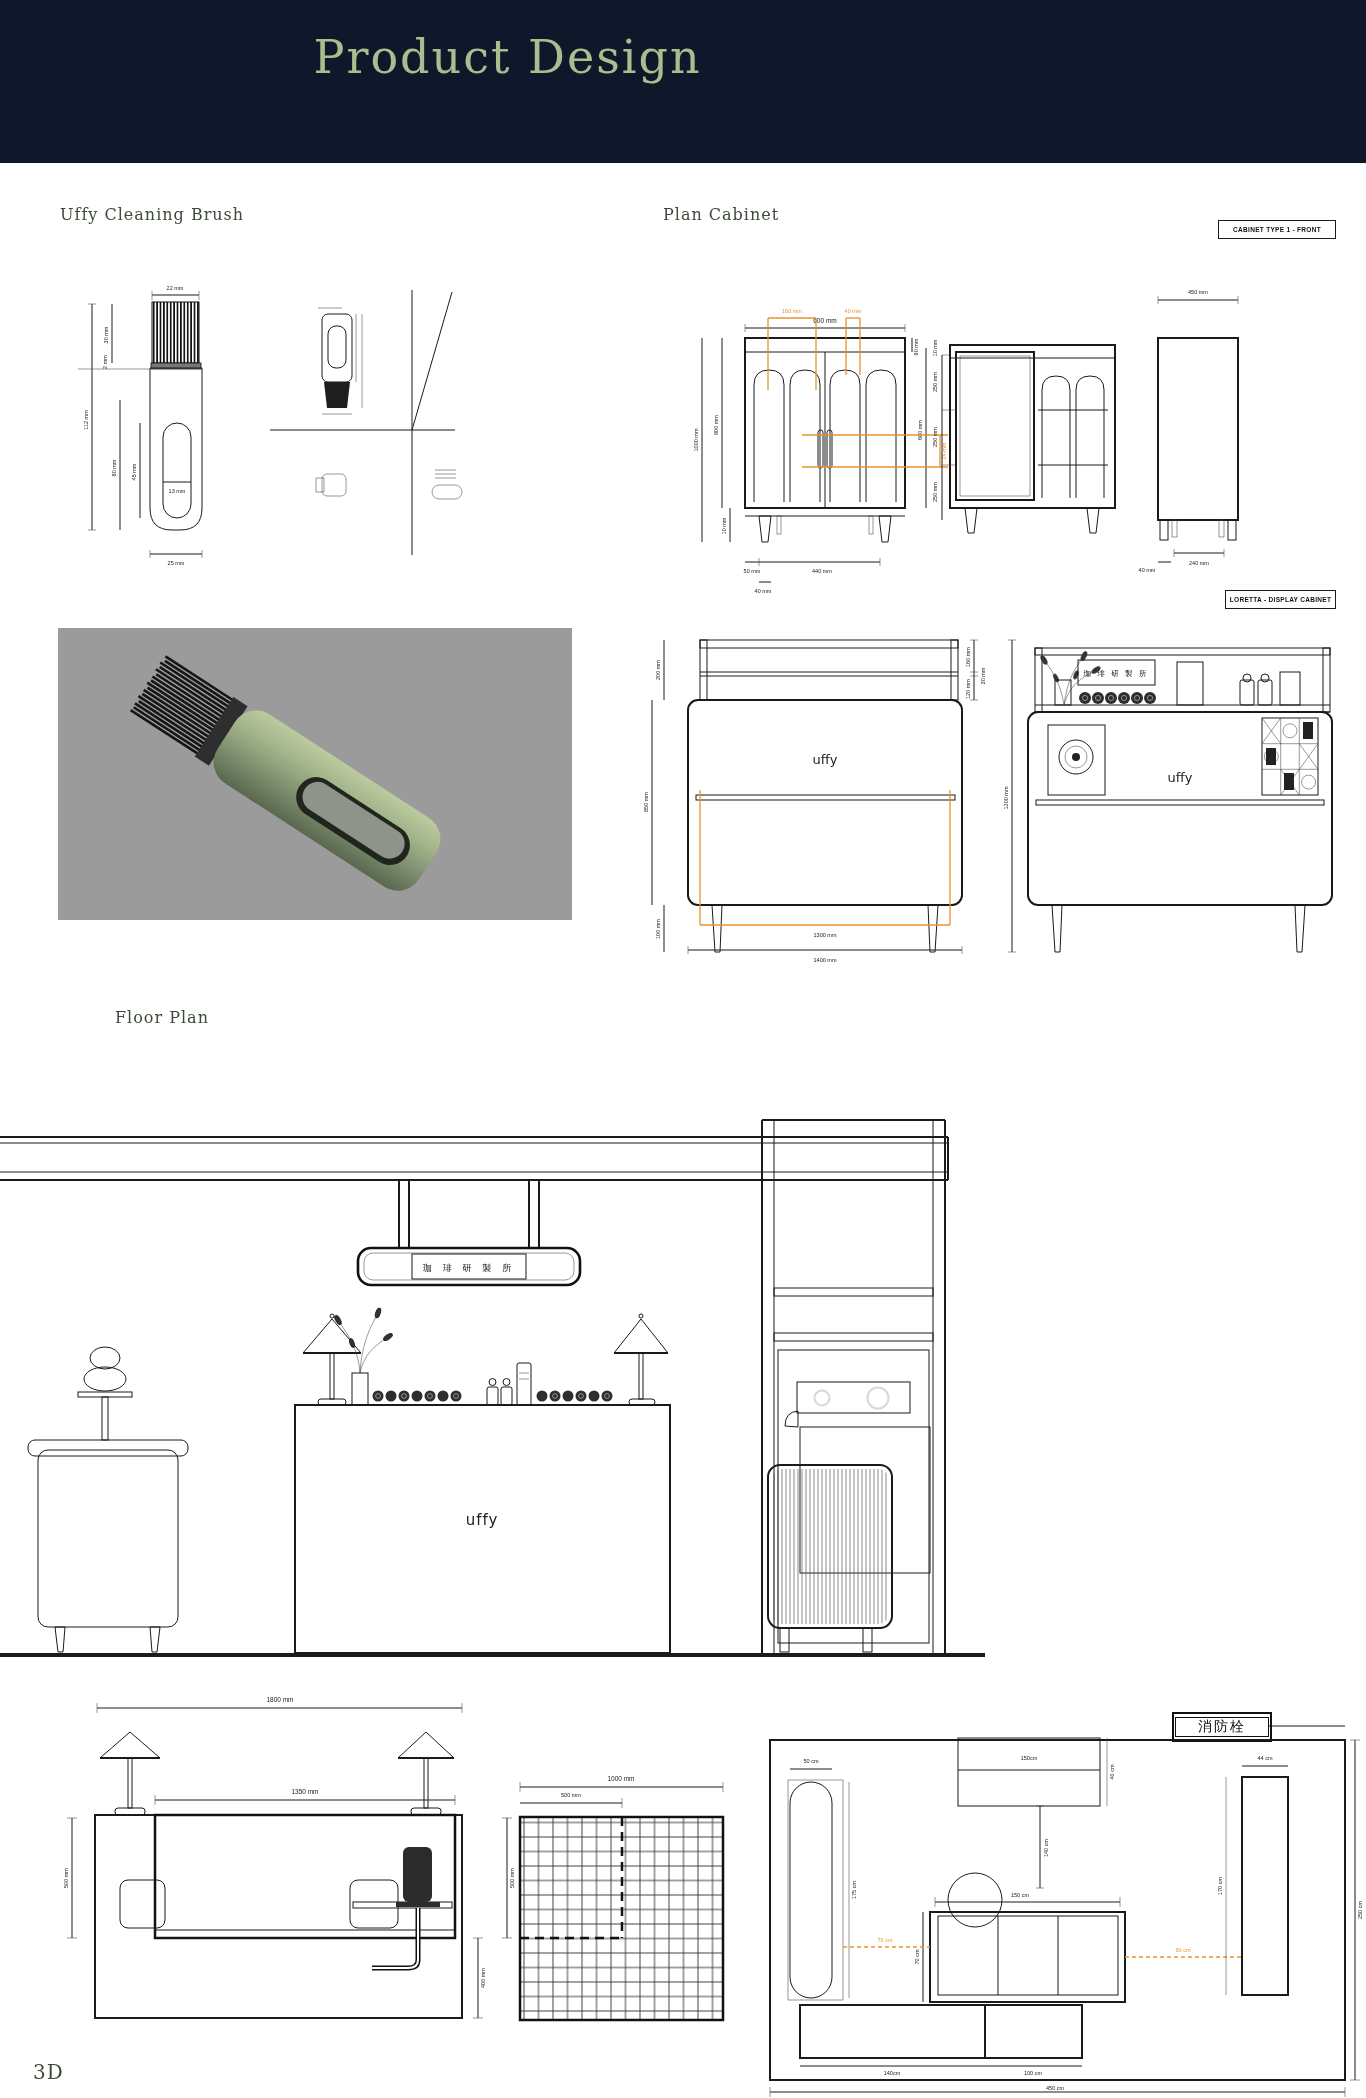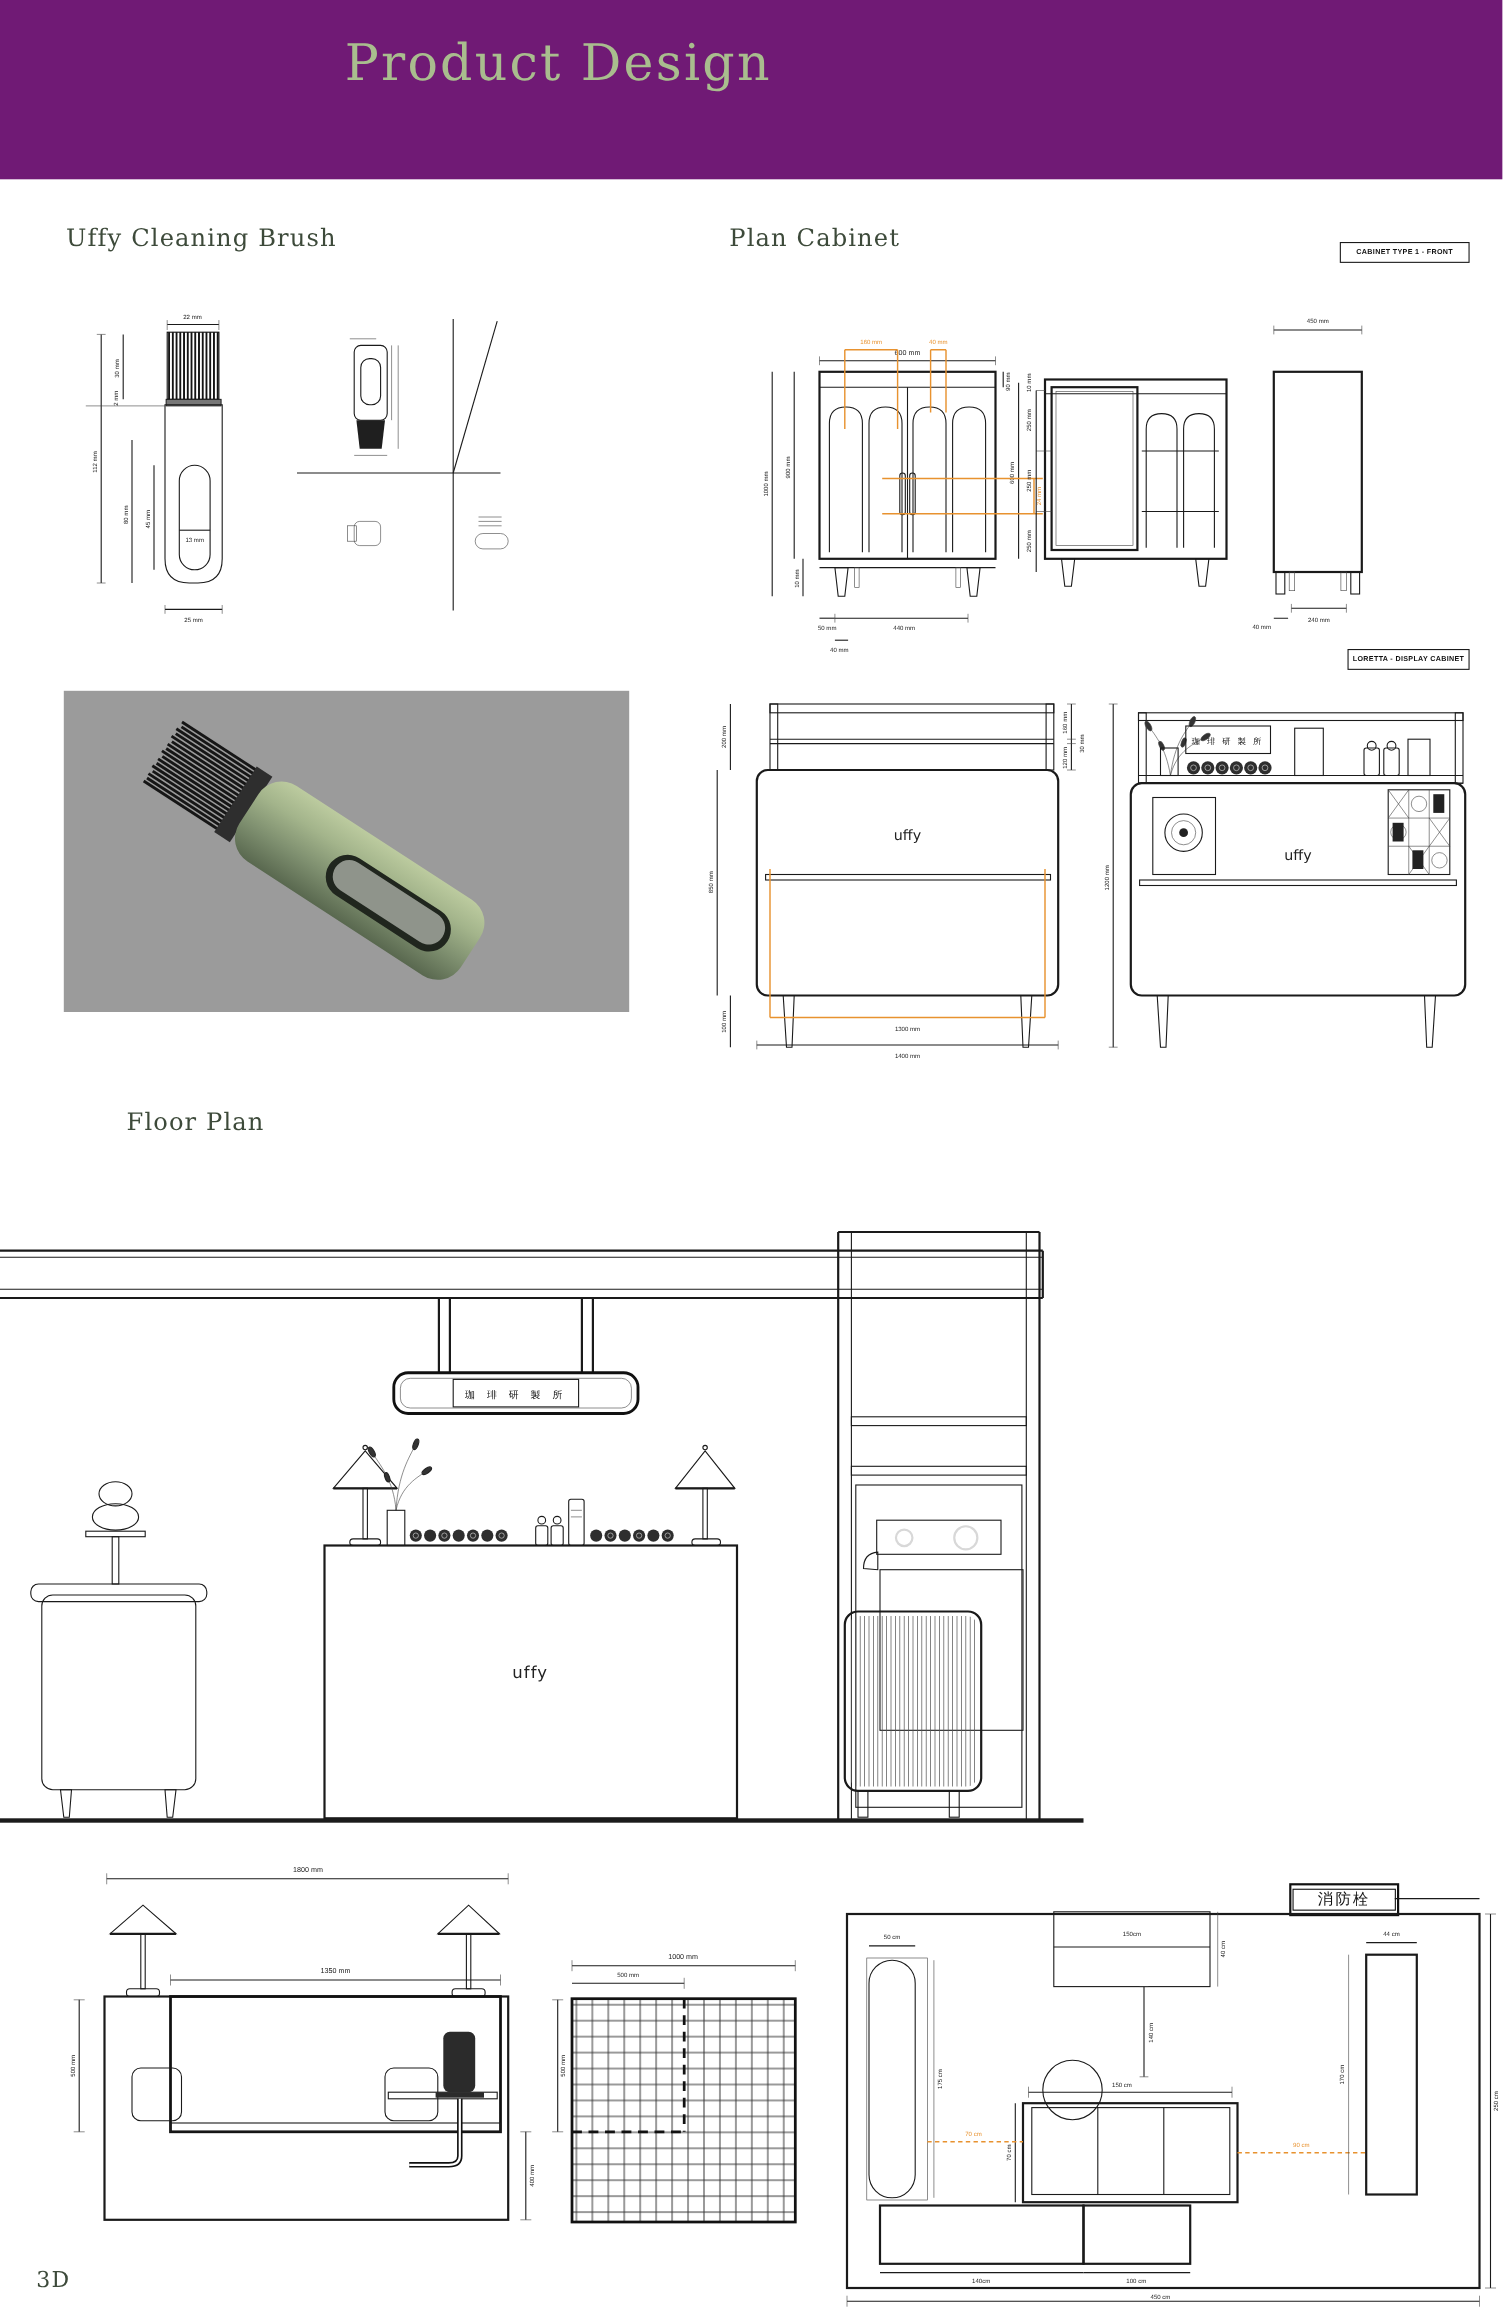"Product Design" .header { background: #701a75 -> #0f172a }
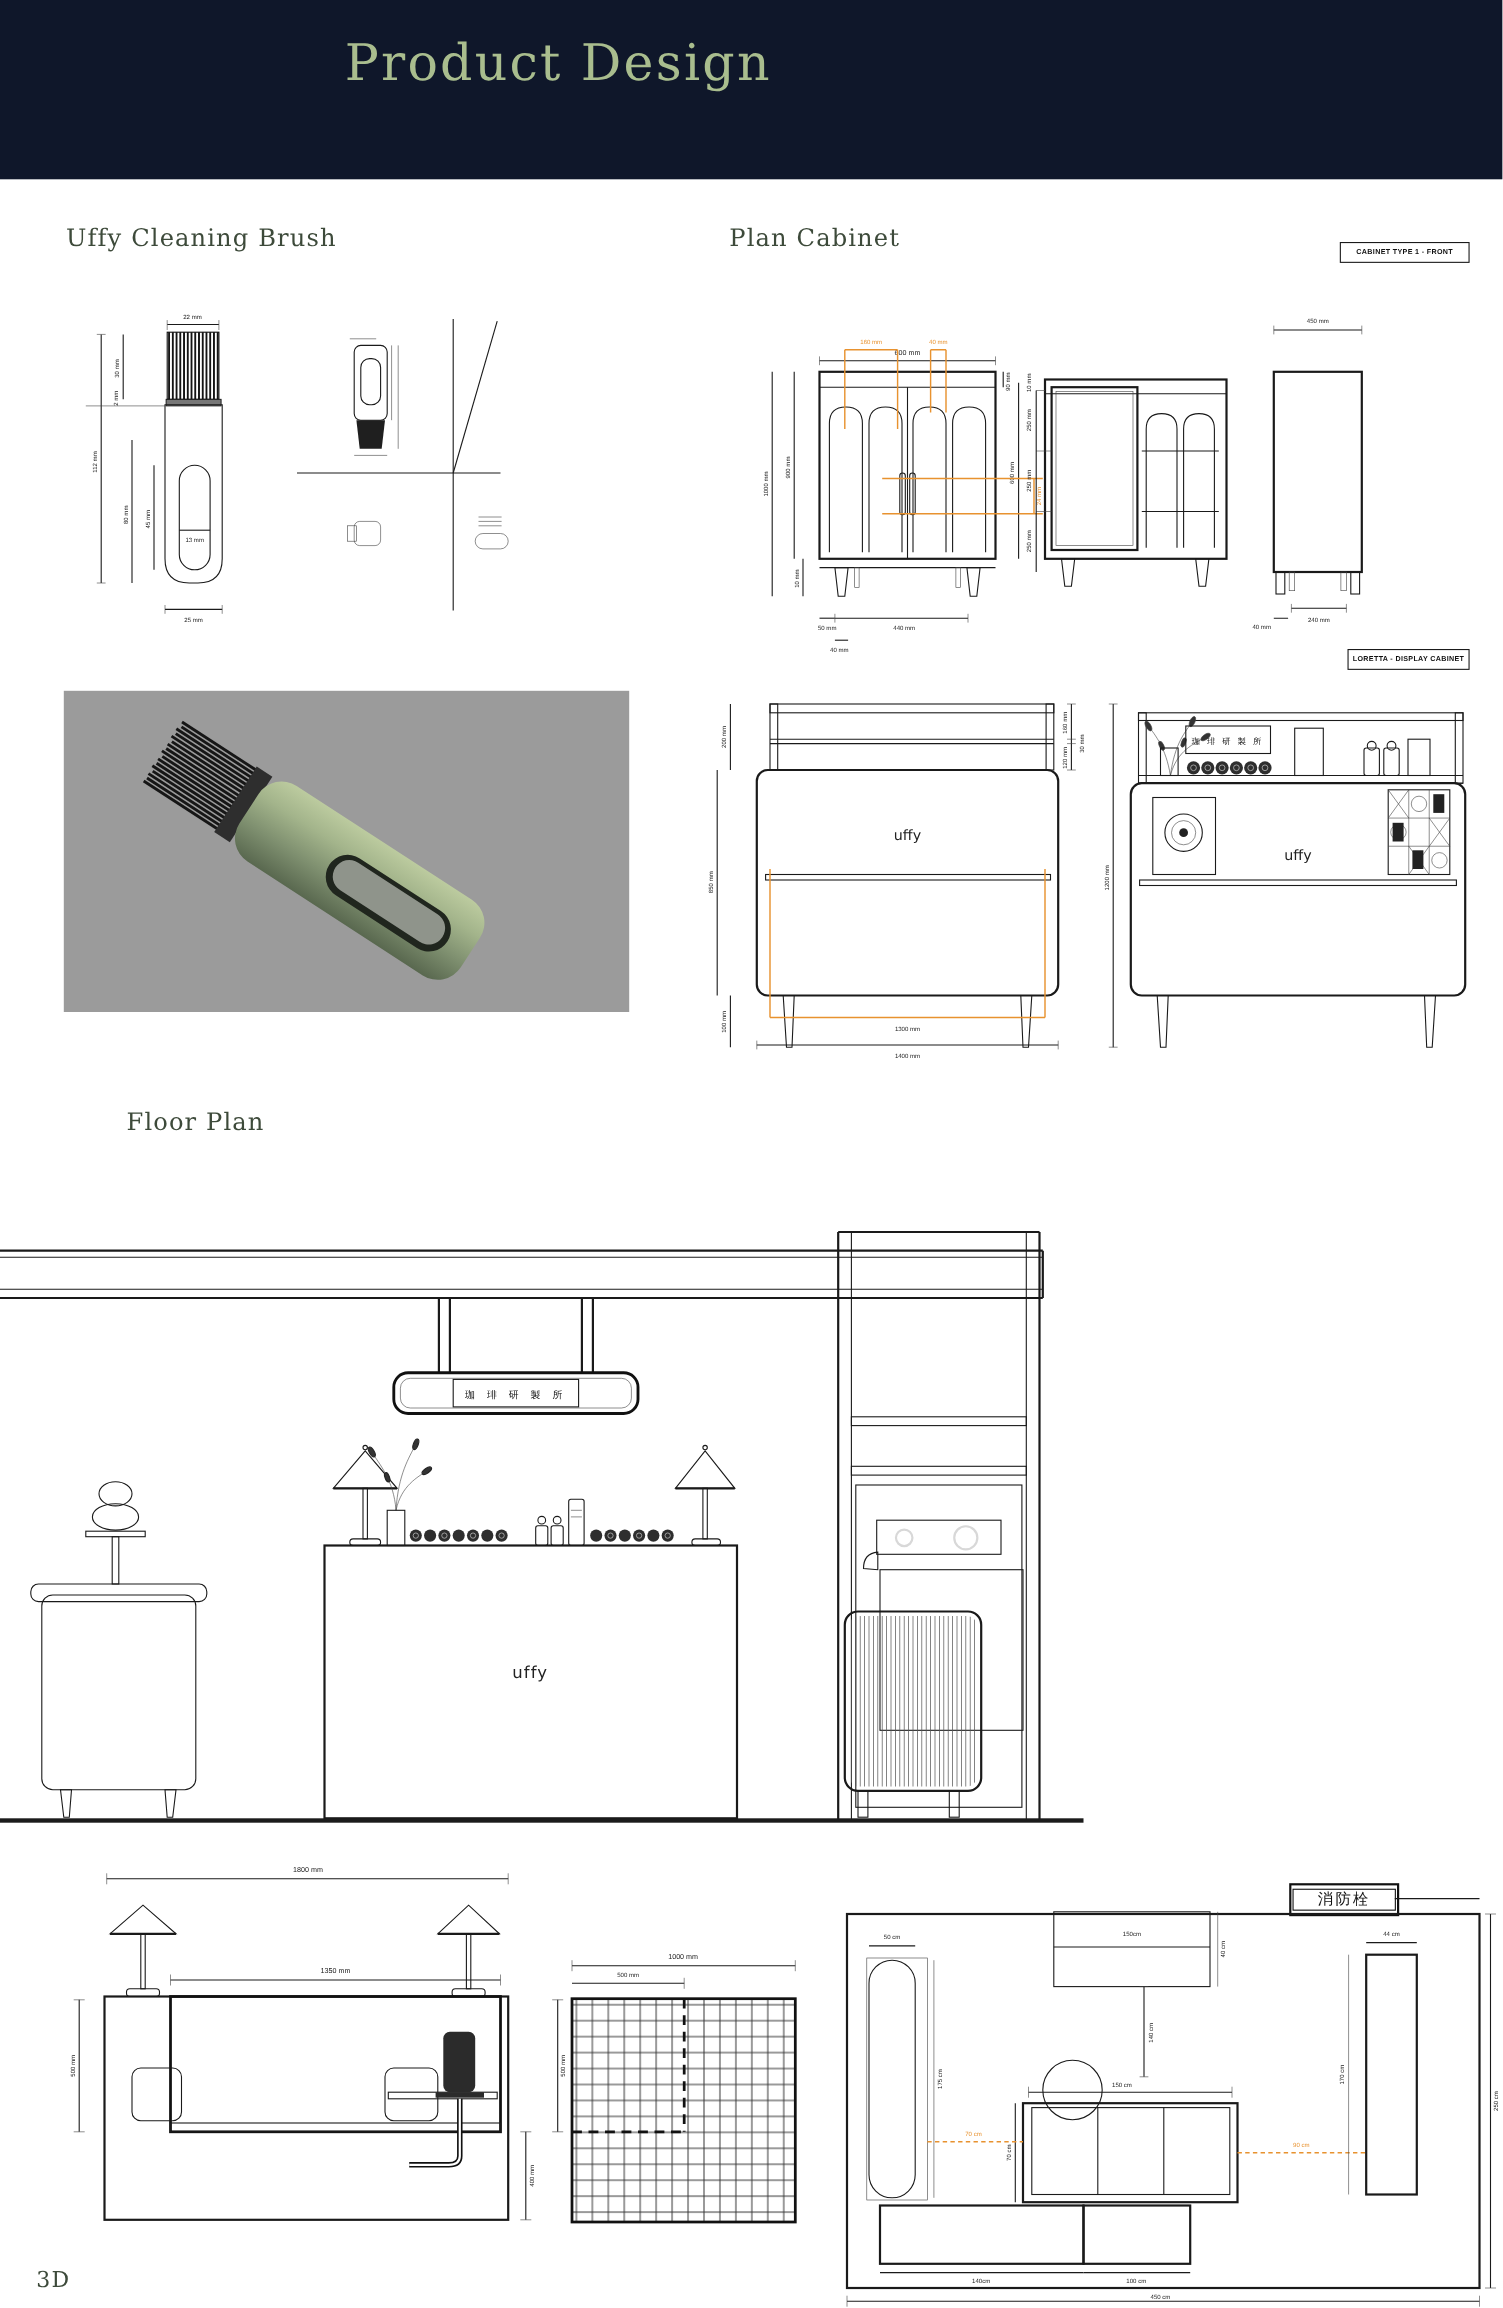"Uffy Cleaning Brush" .sec-title { font-size: 22px -> 16px }
